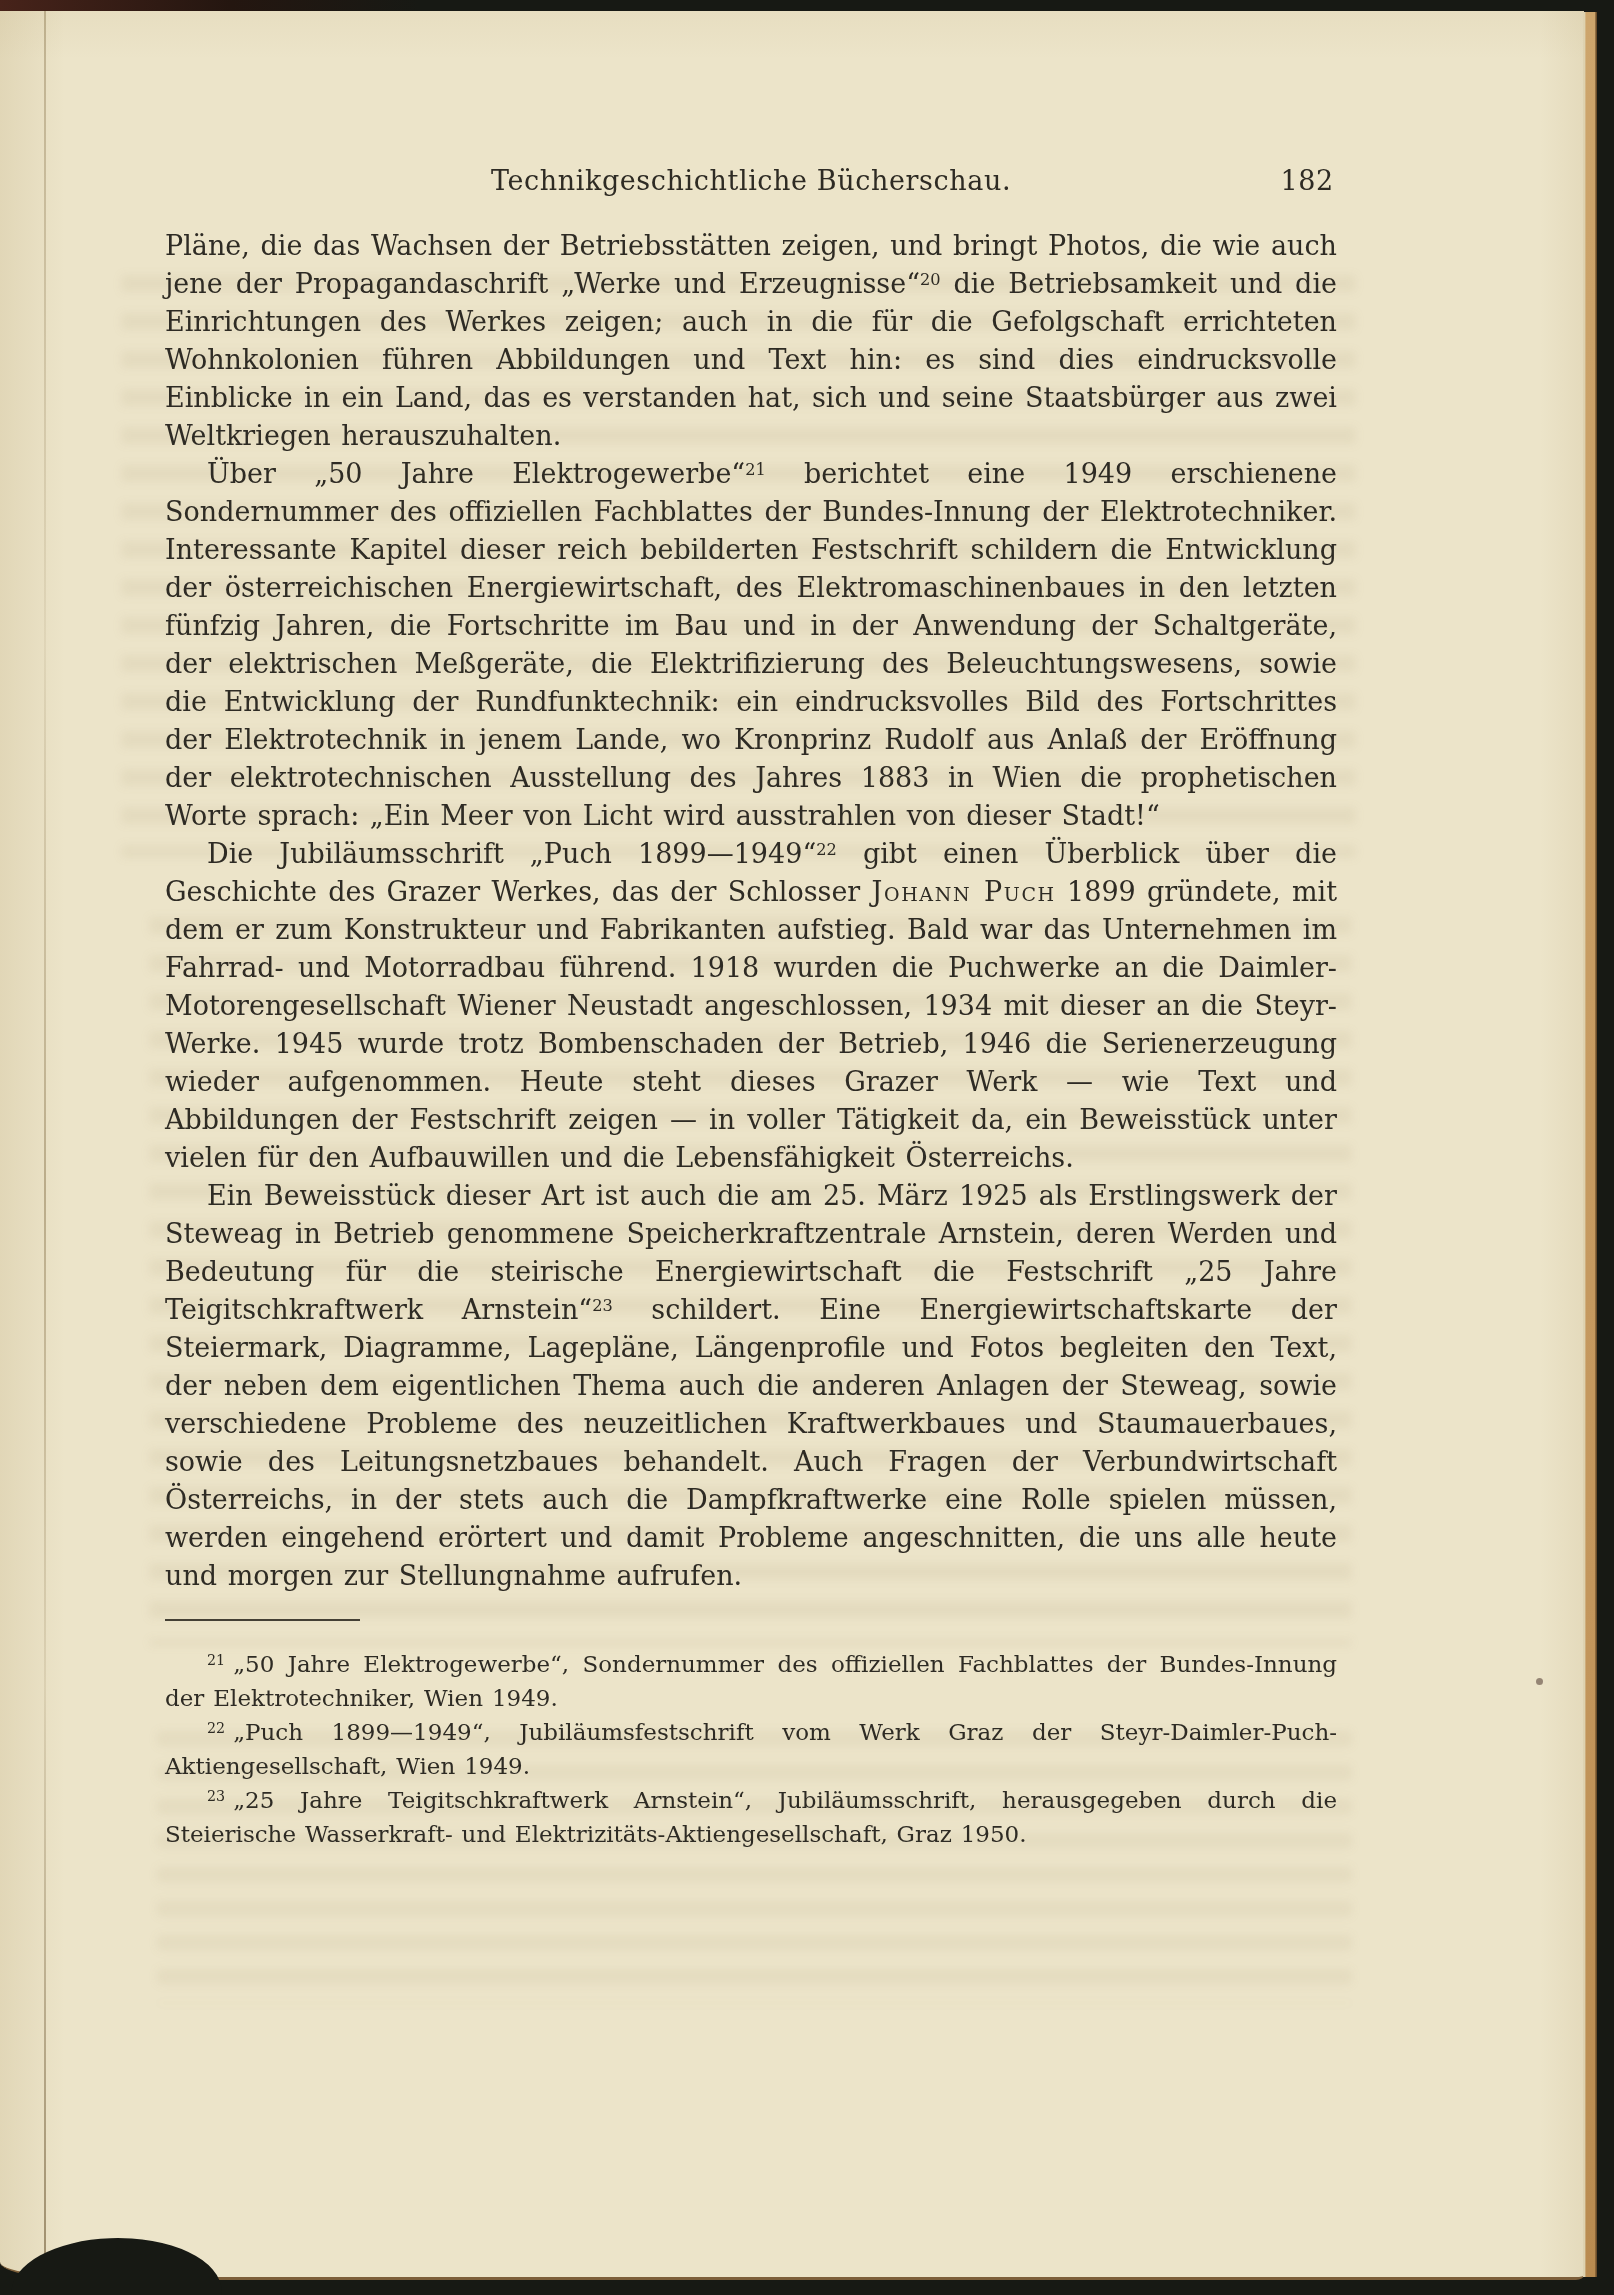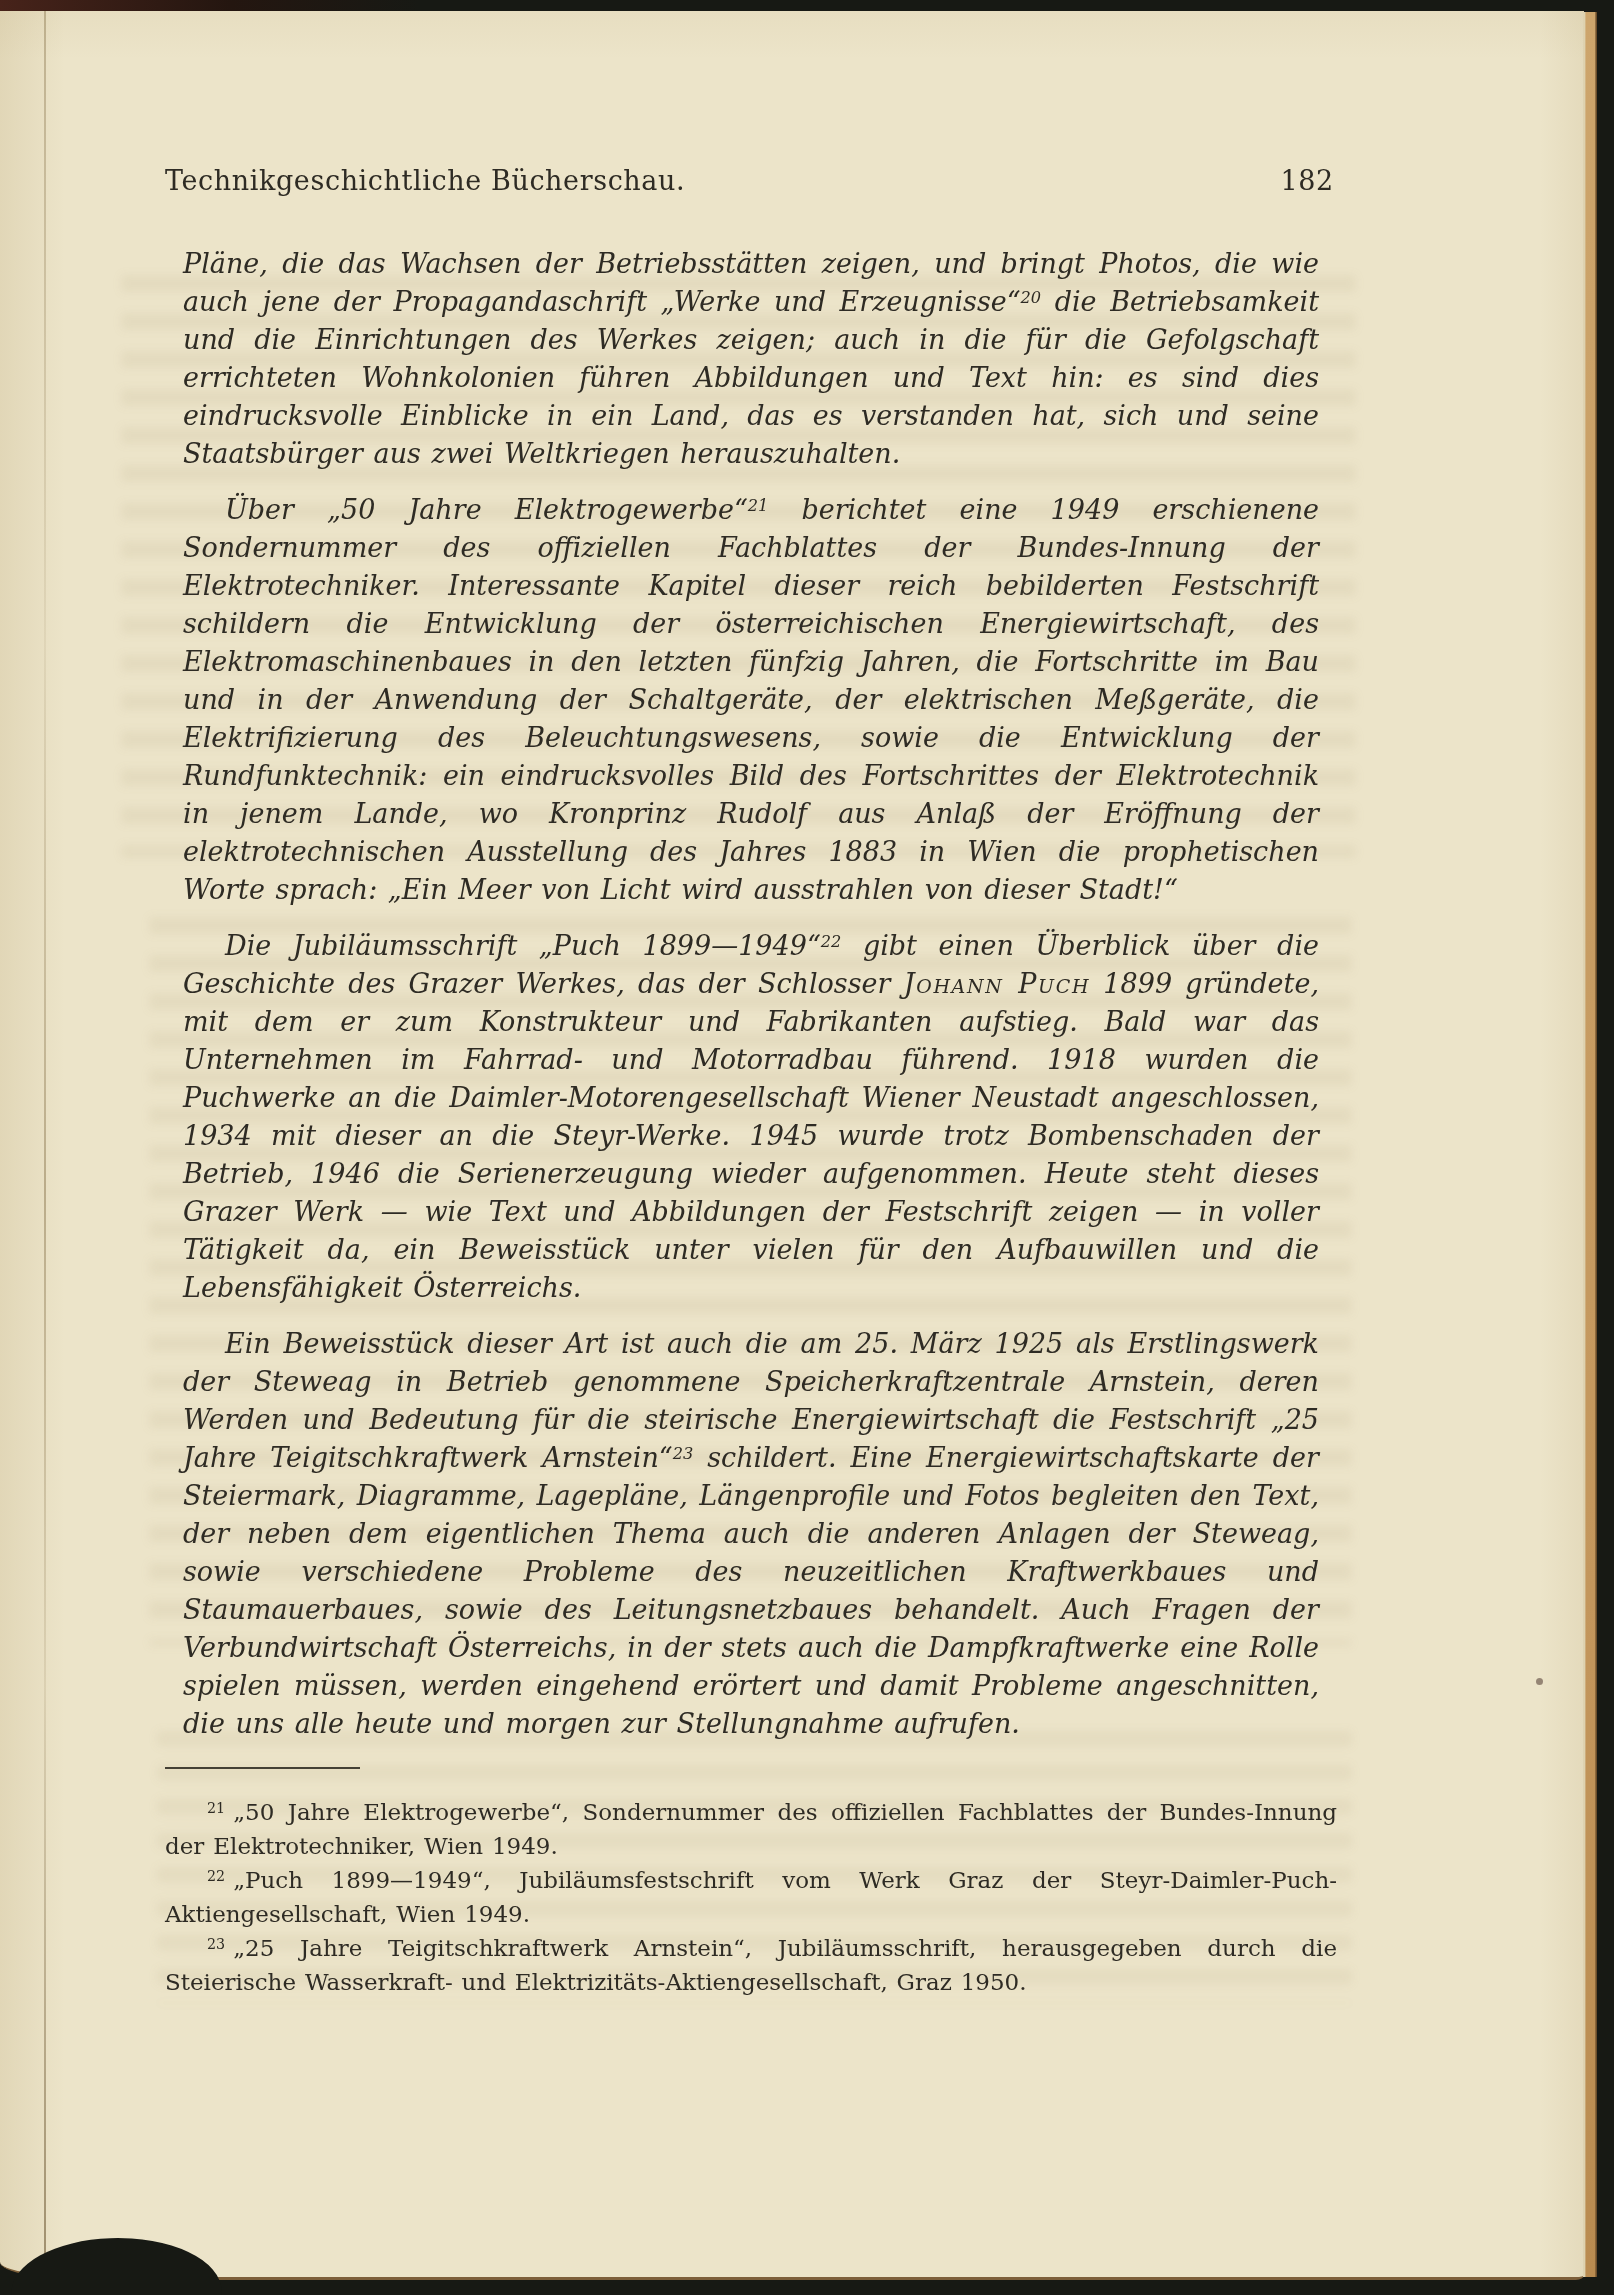"Technikgeschichtliche Bücherschau." .running-title { text-align: none -> center }
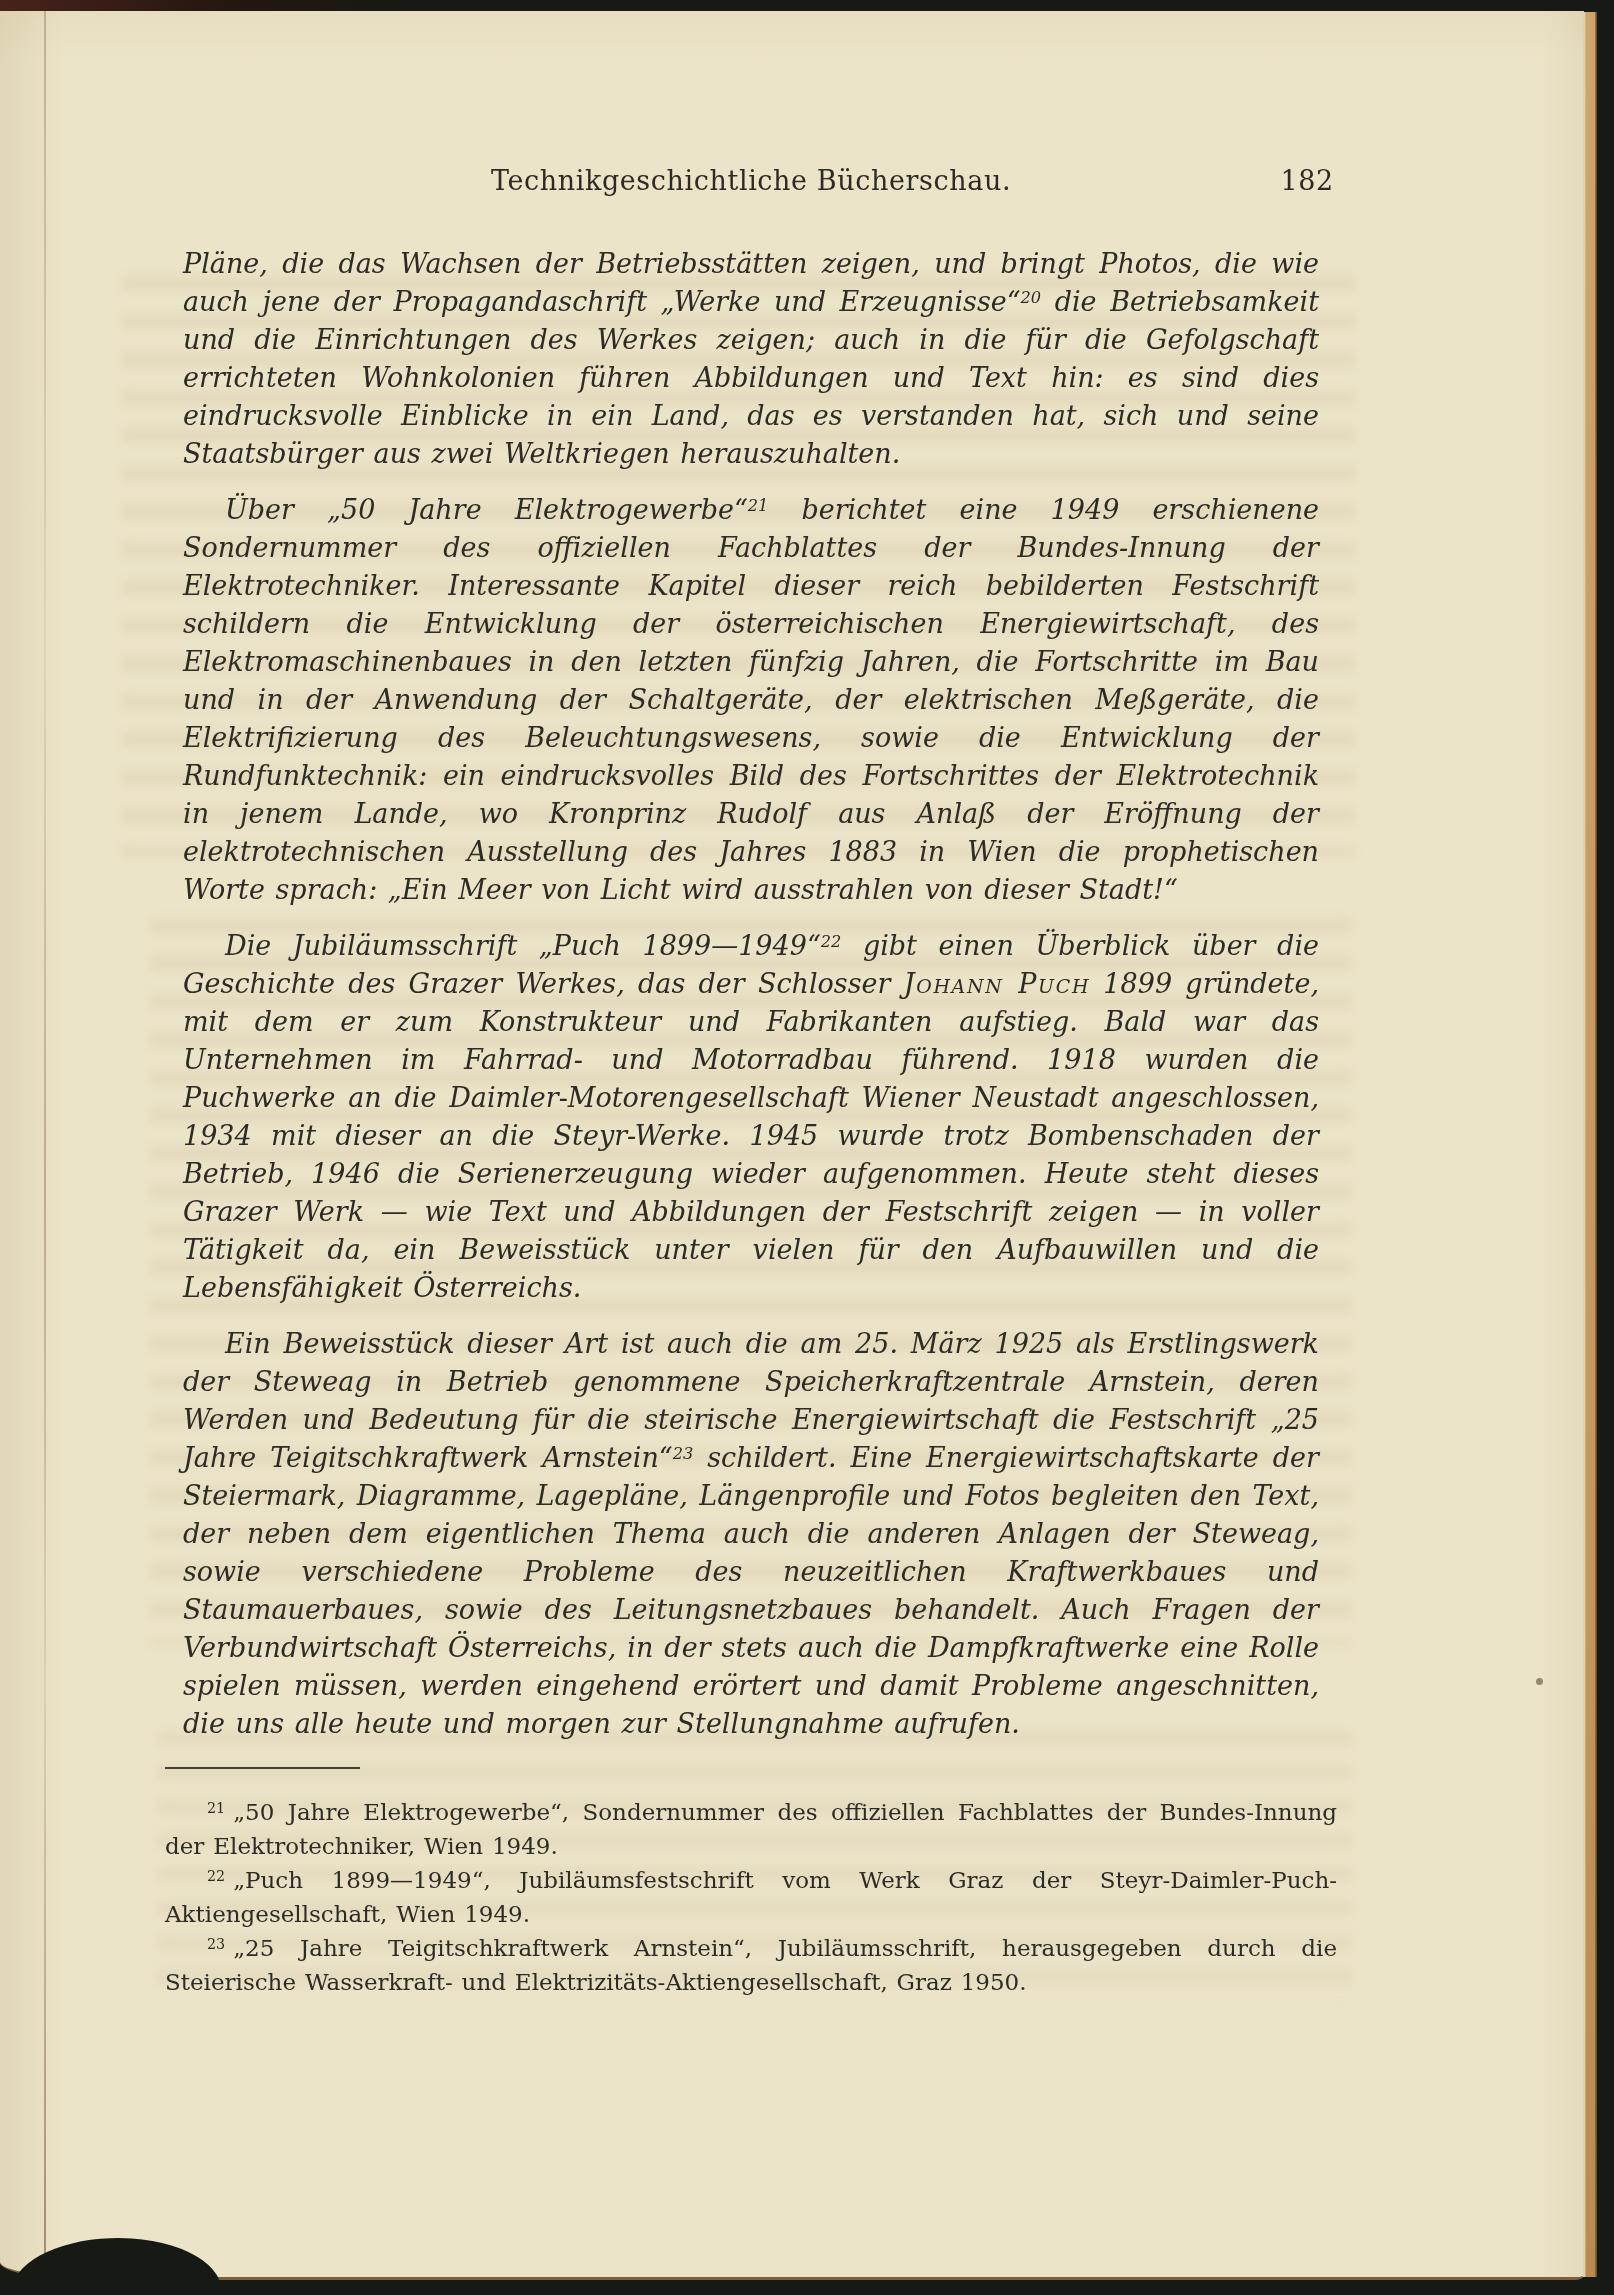"Pläne, die das Wachsen der" .par { font-style: italic -> none; margin: 18px -> 0 }
